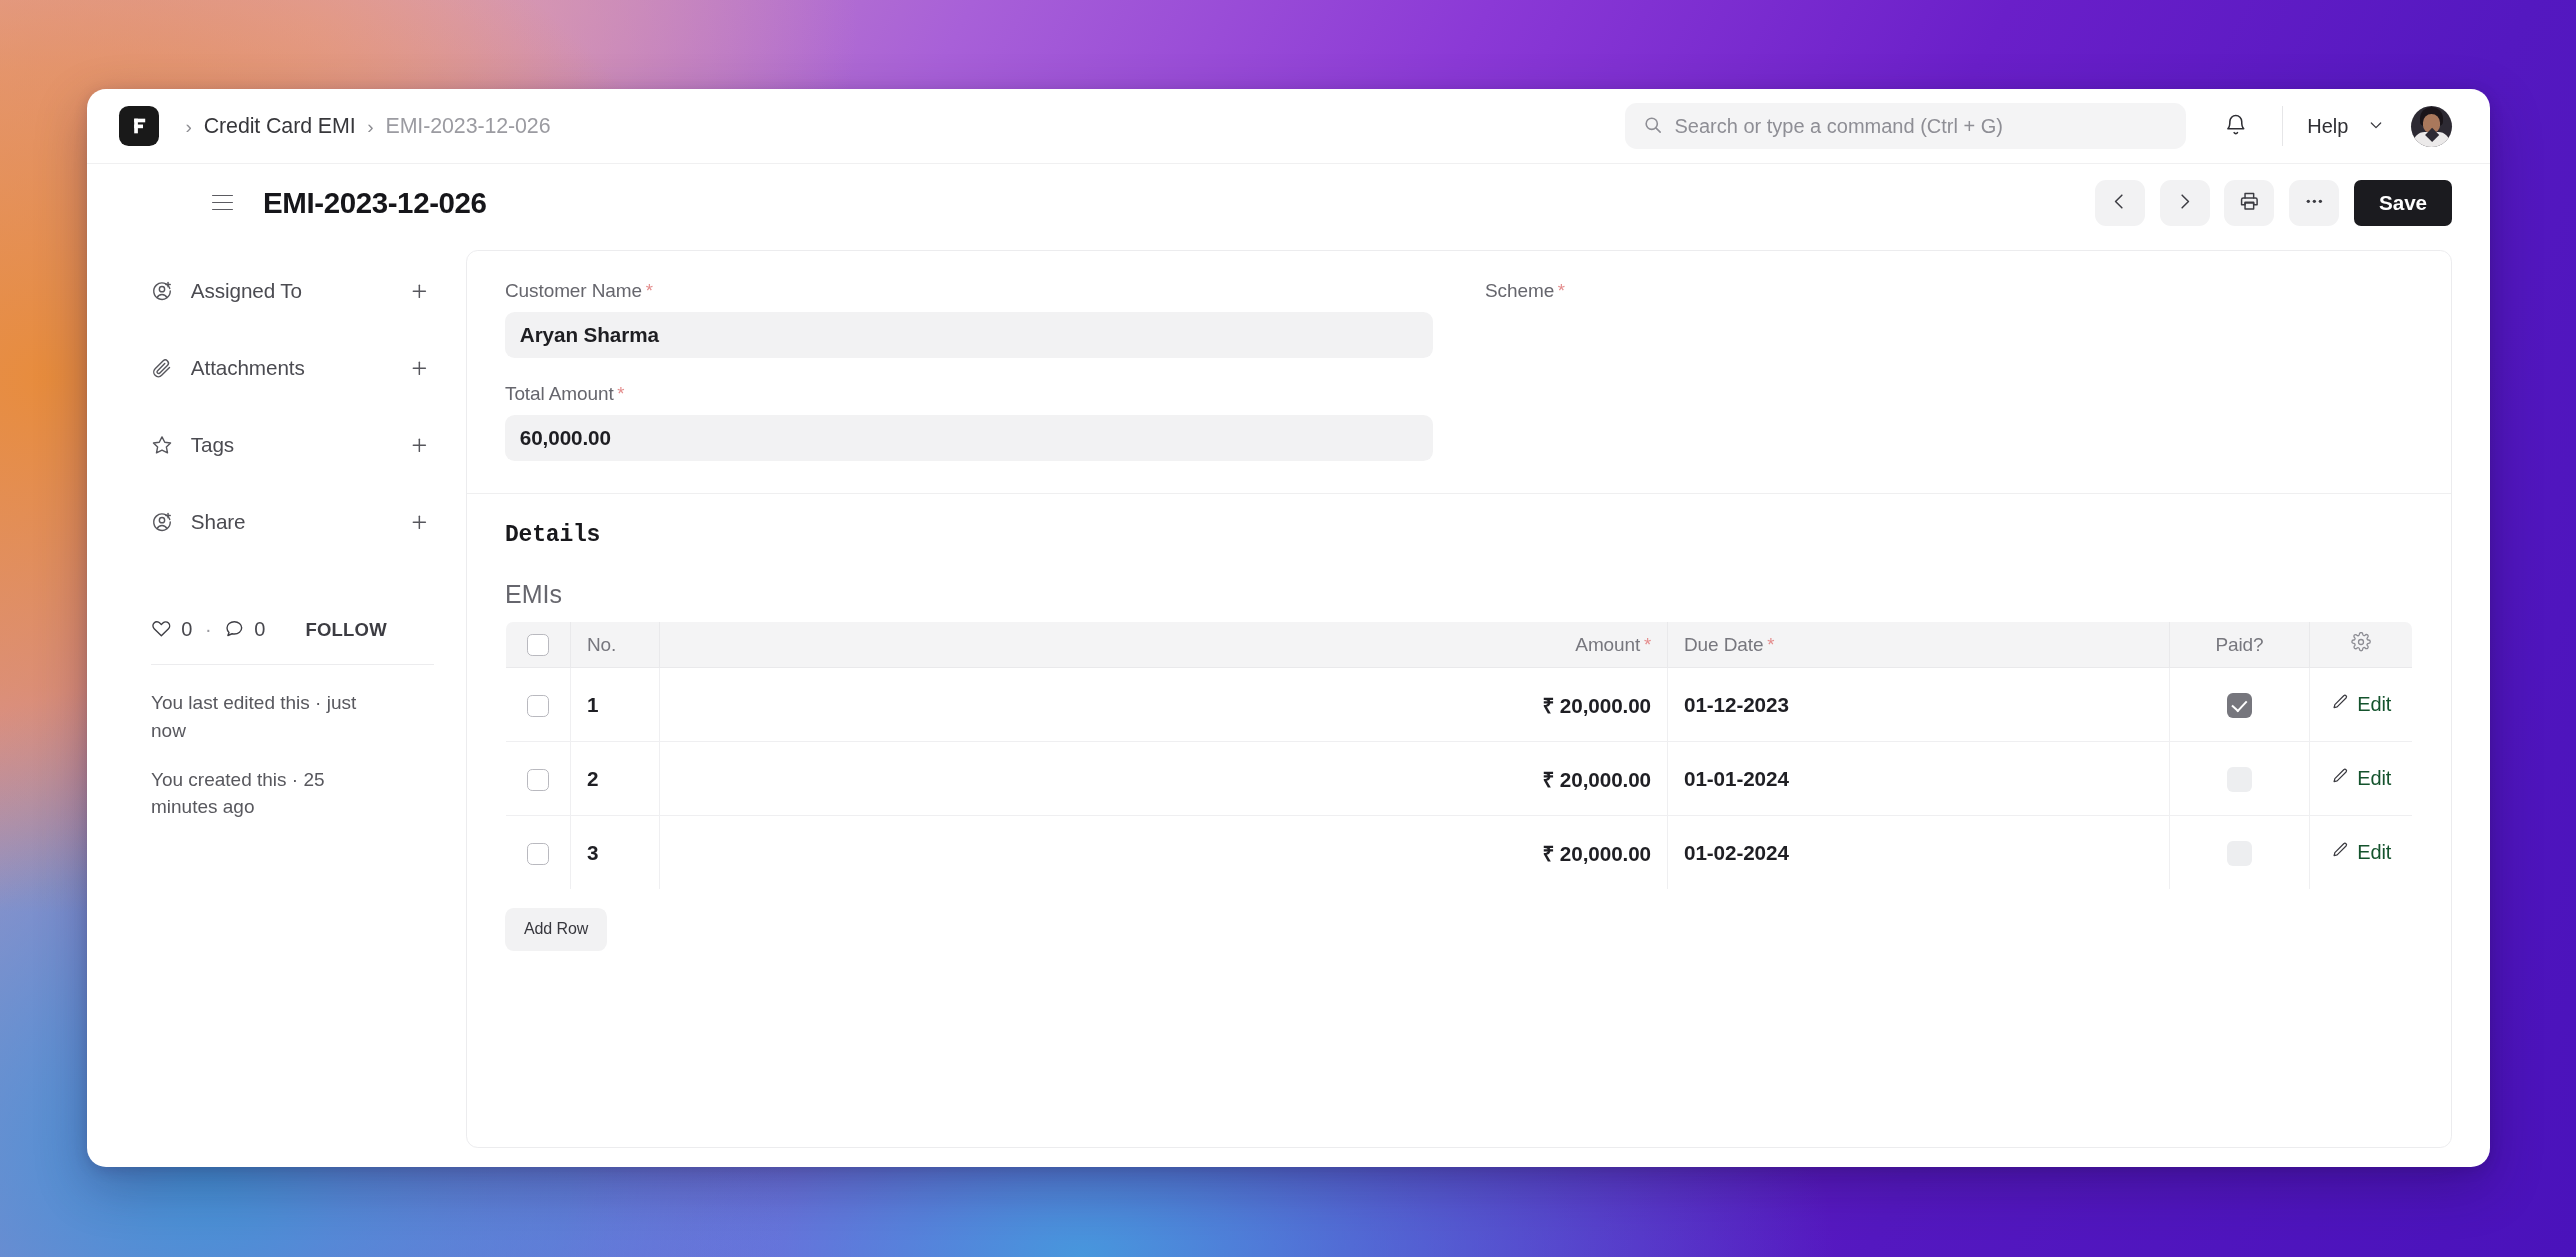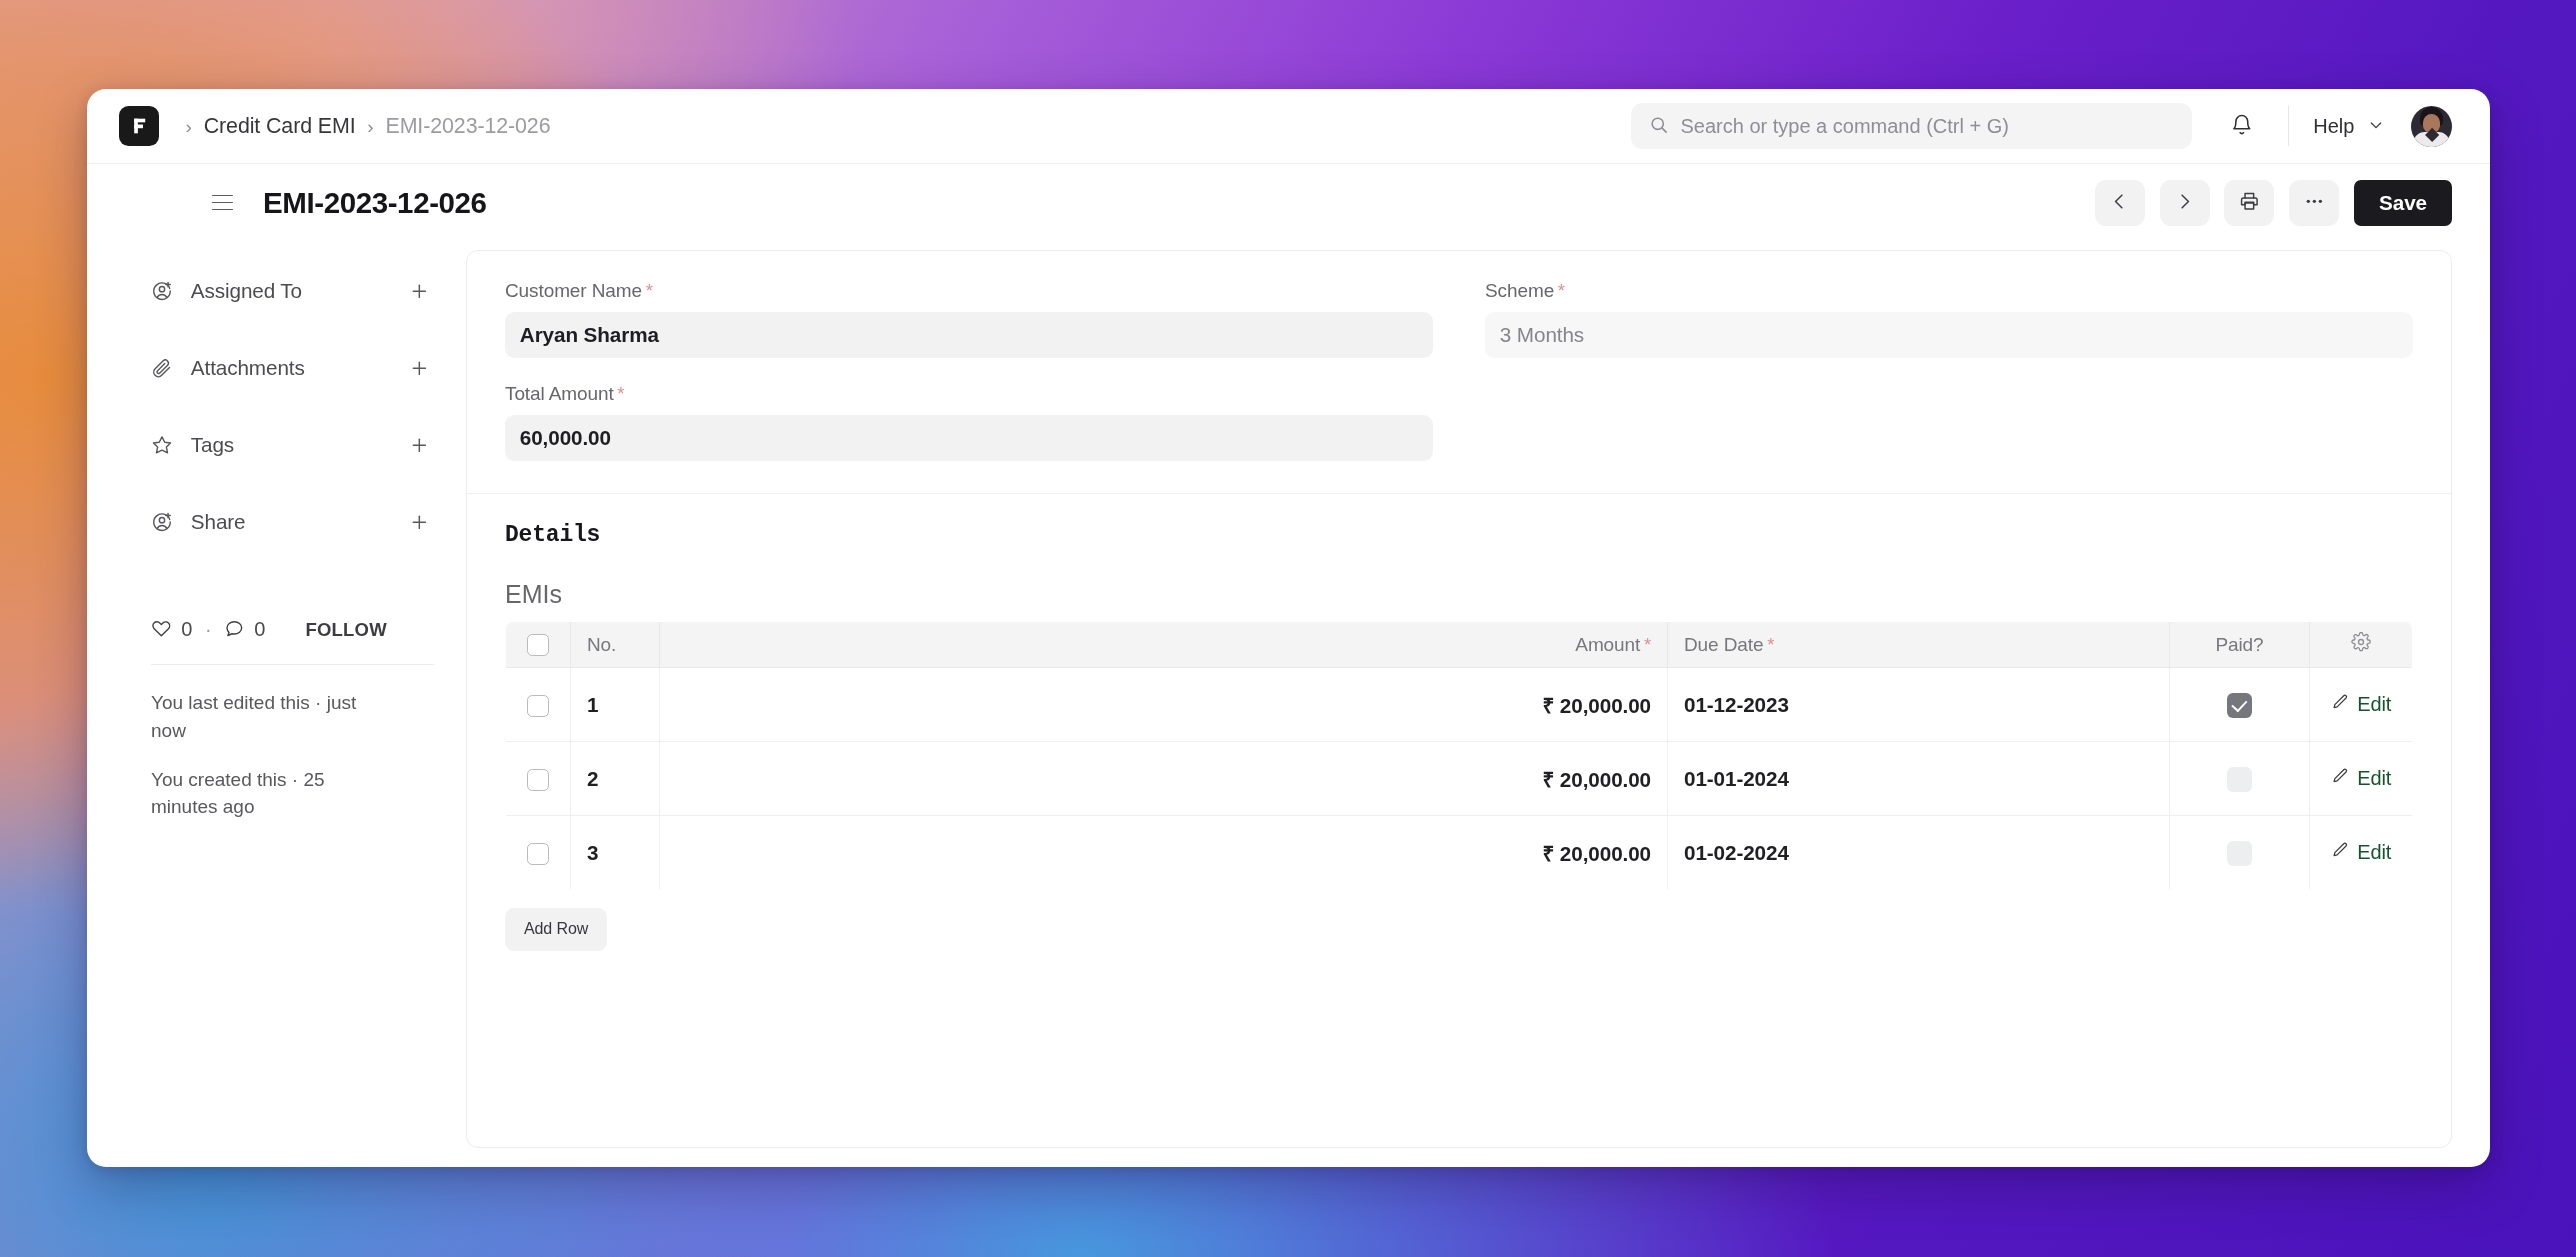"Help" .help-btn { gap: 14px -> 20px }
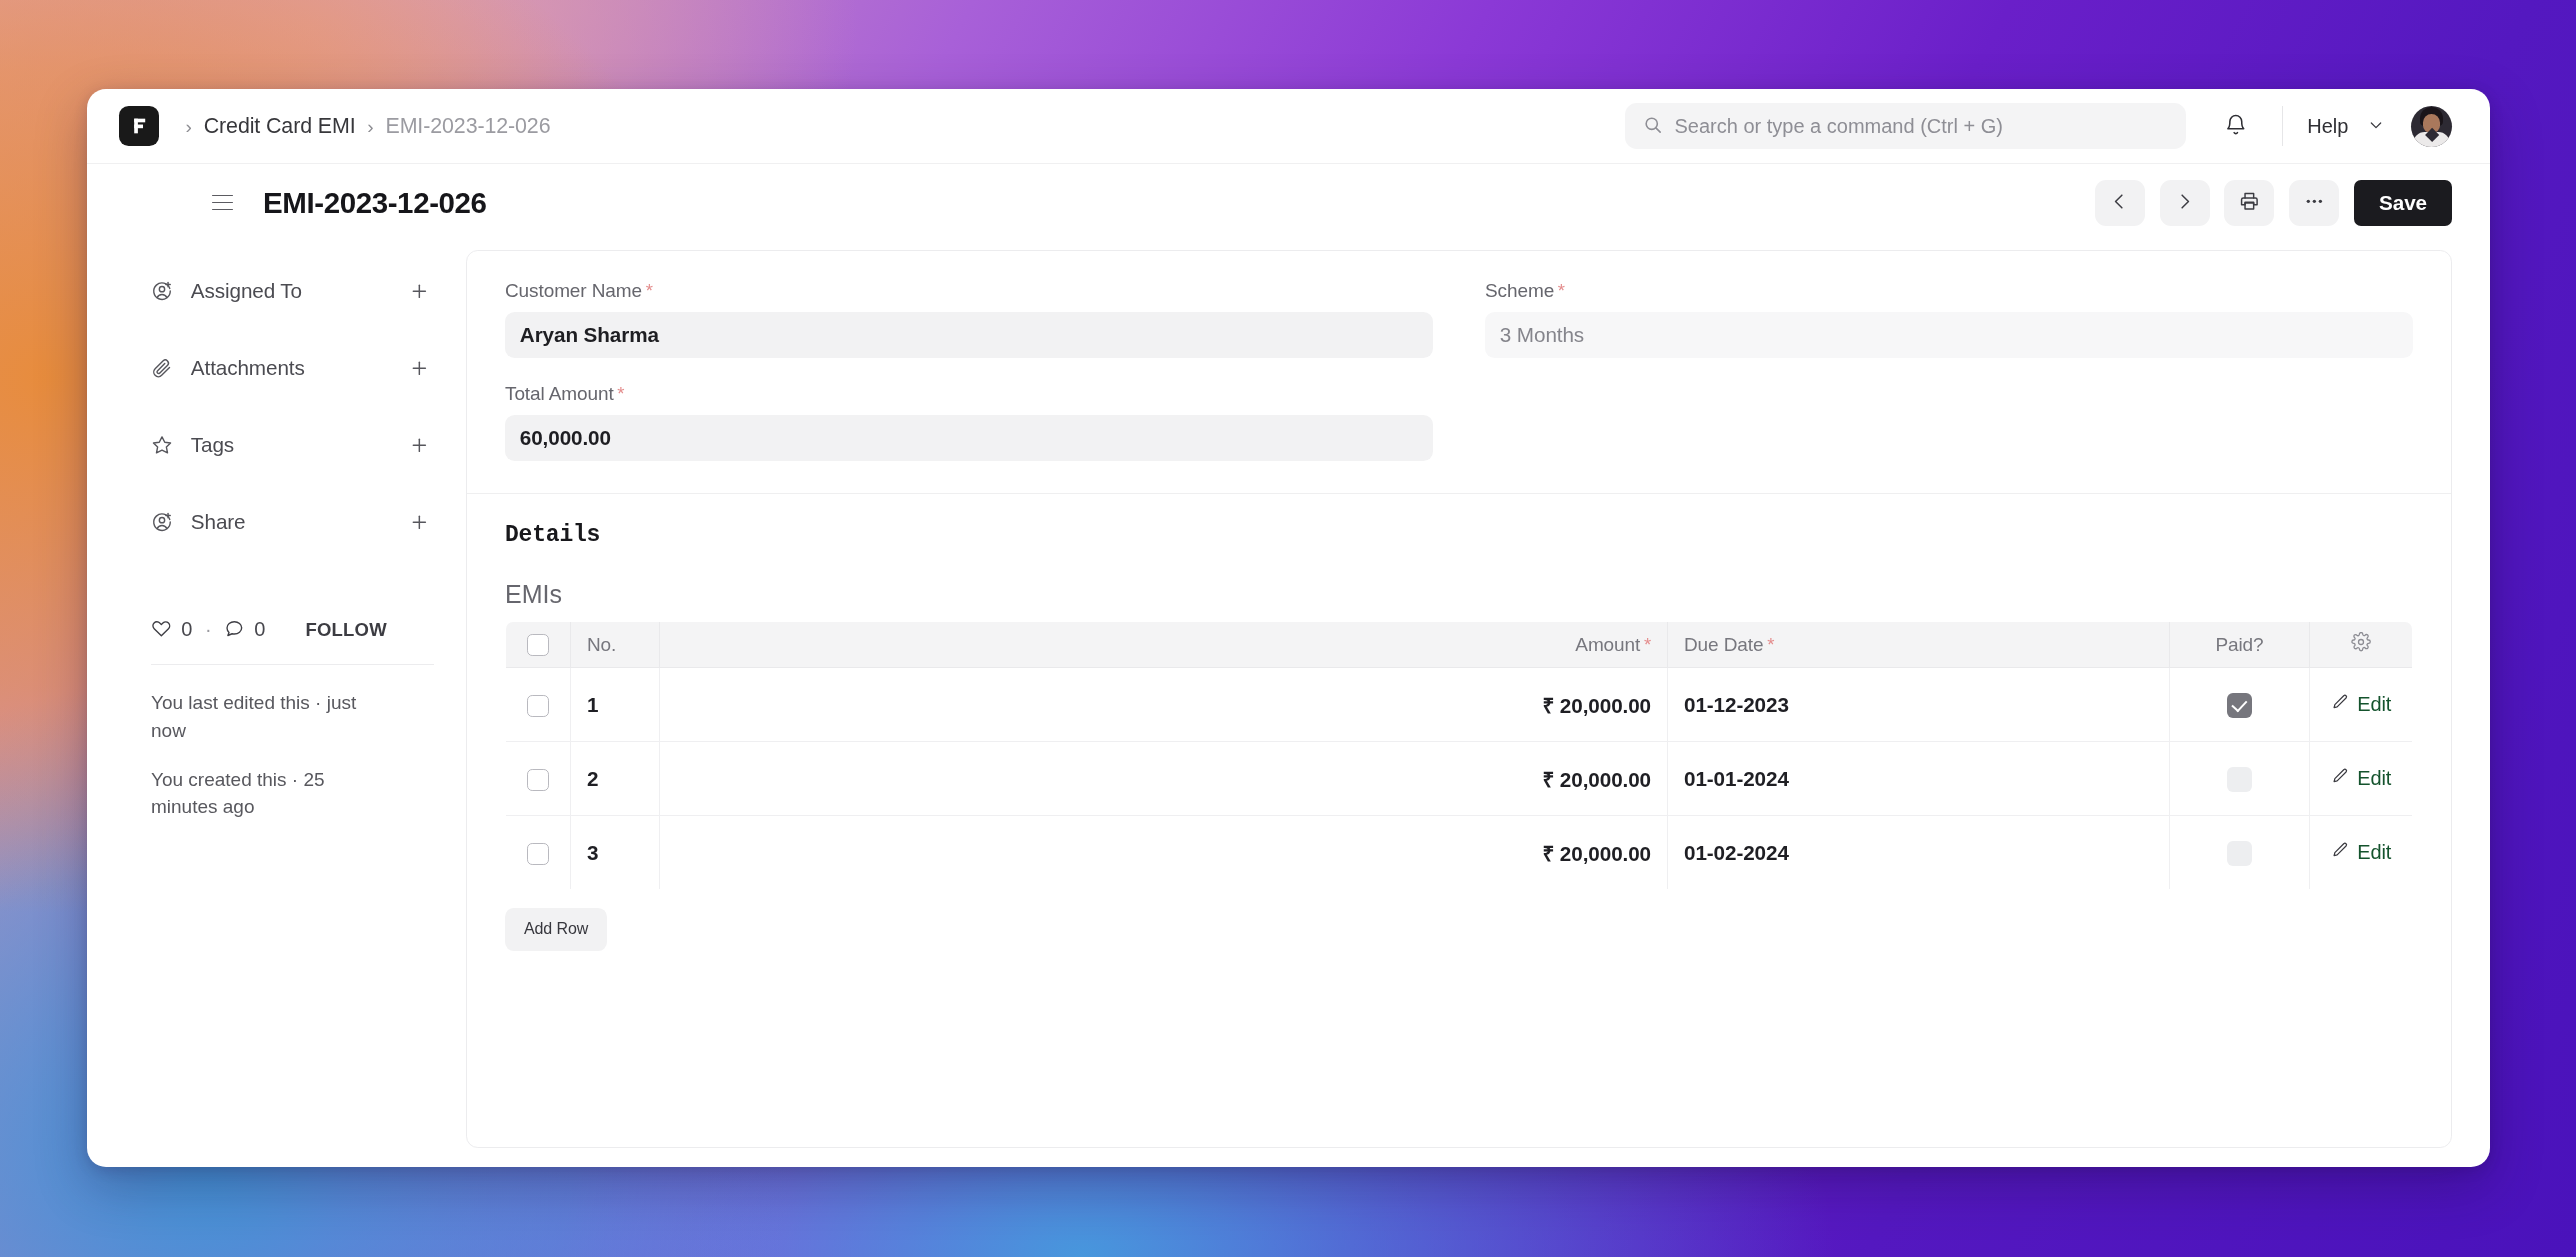"3 Months" input.field-input { html: <input> -> none }
